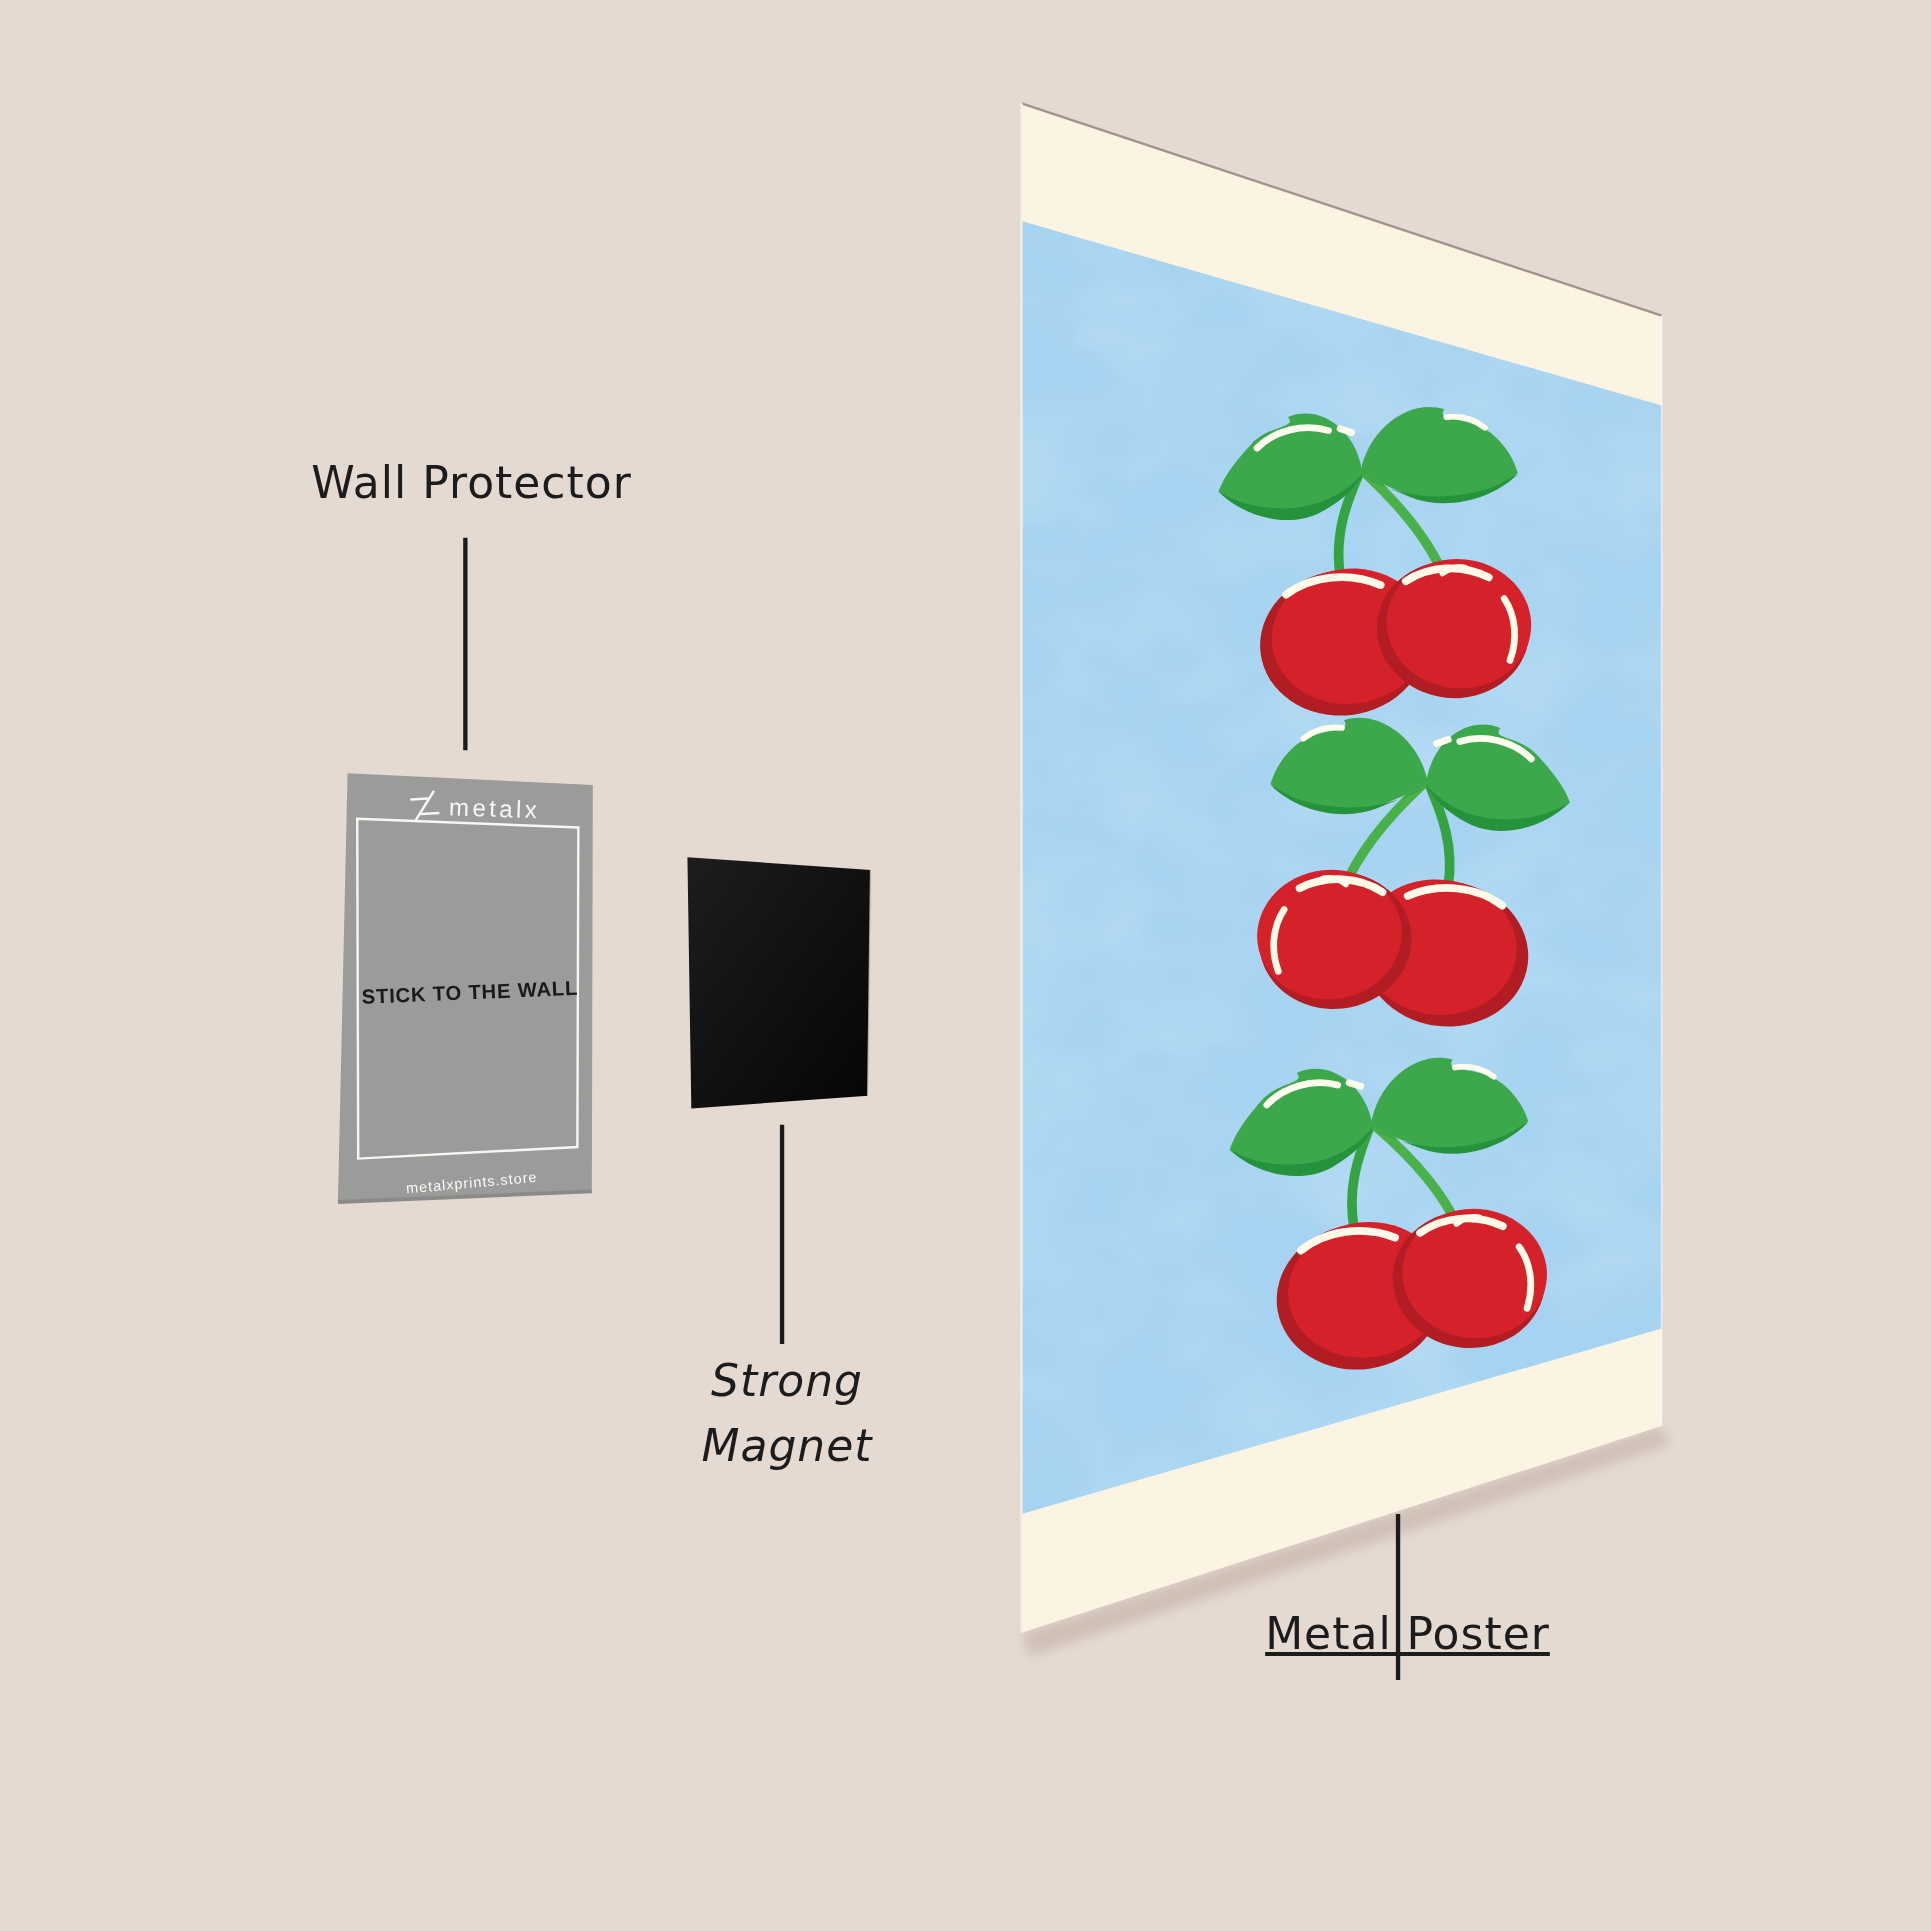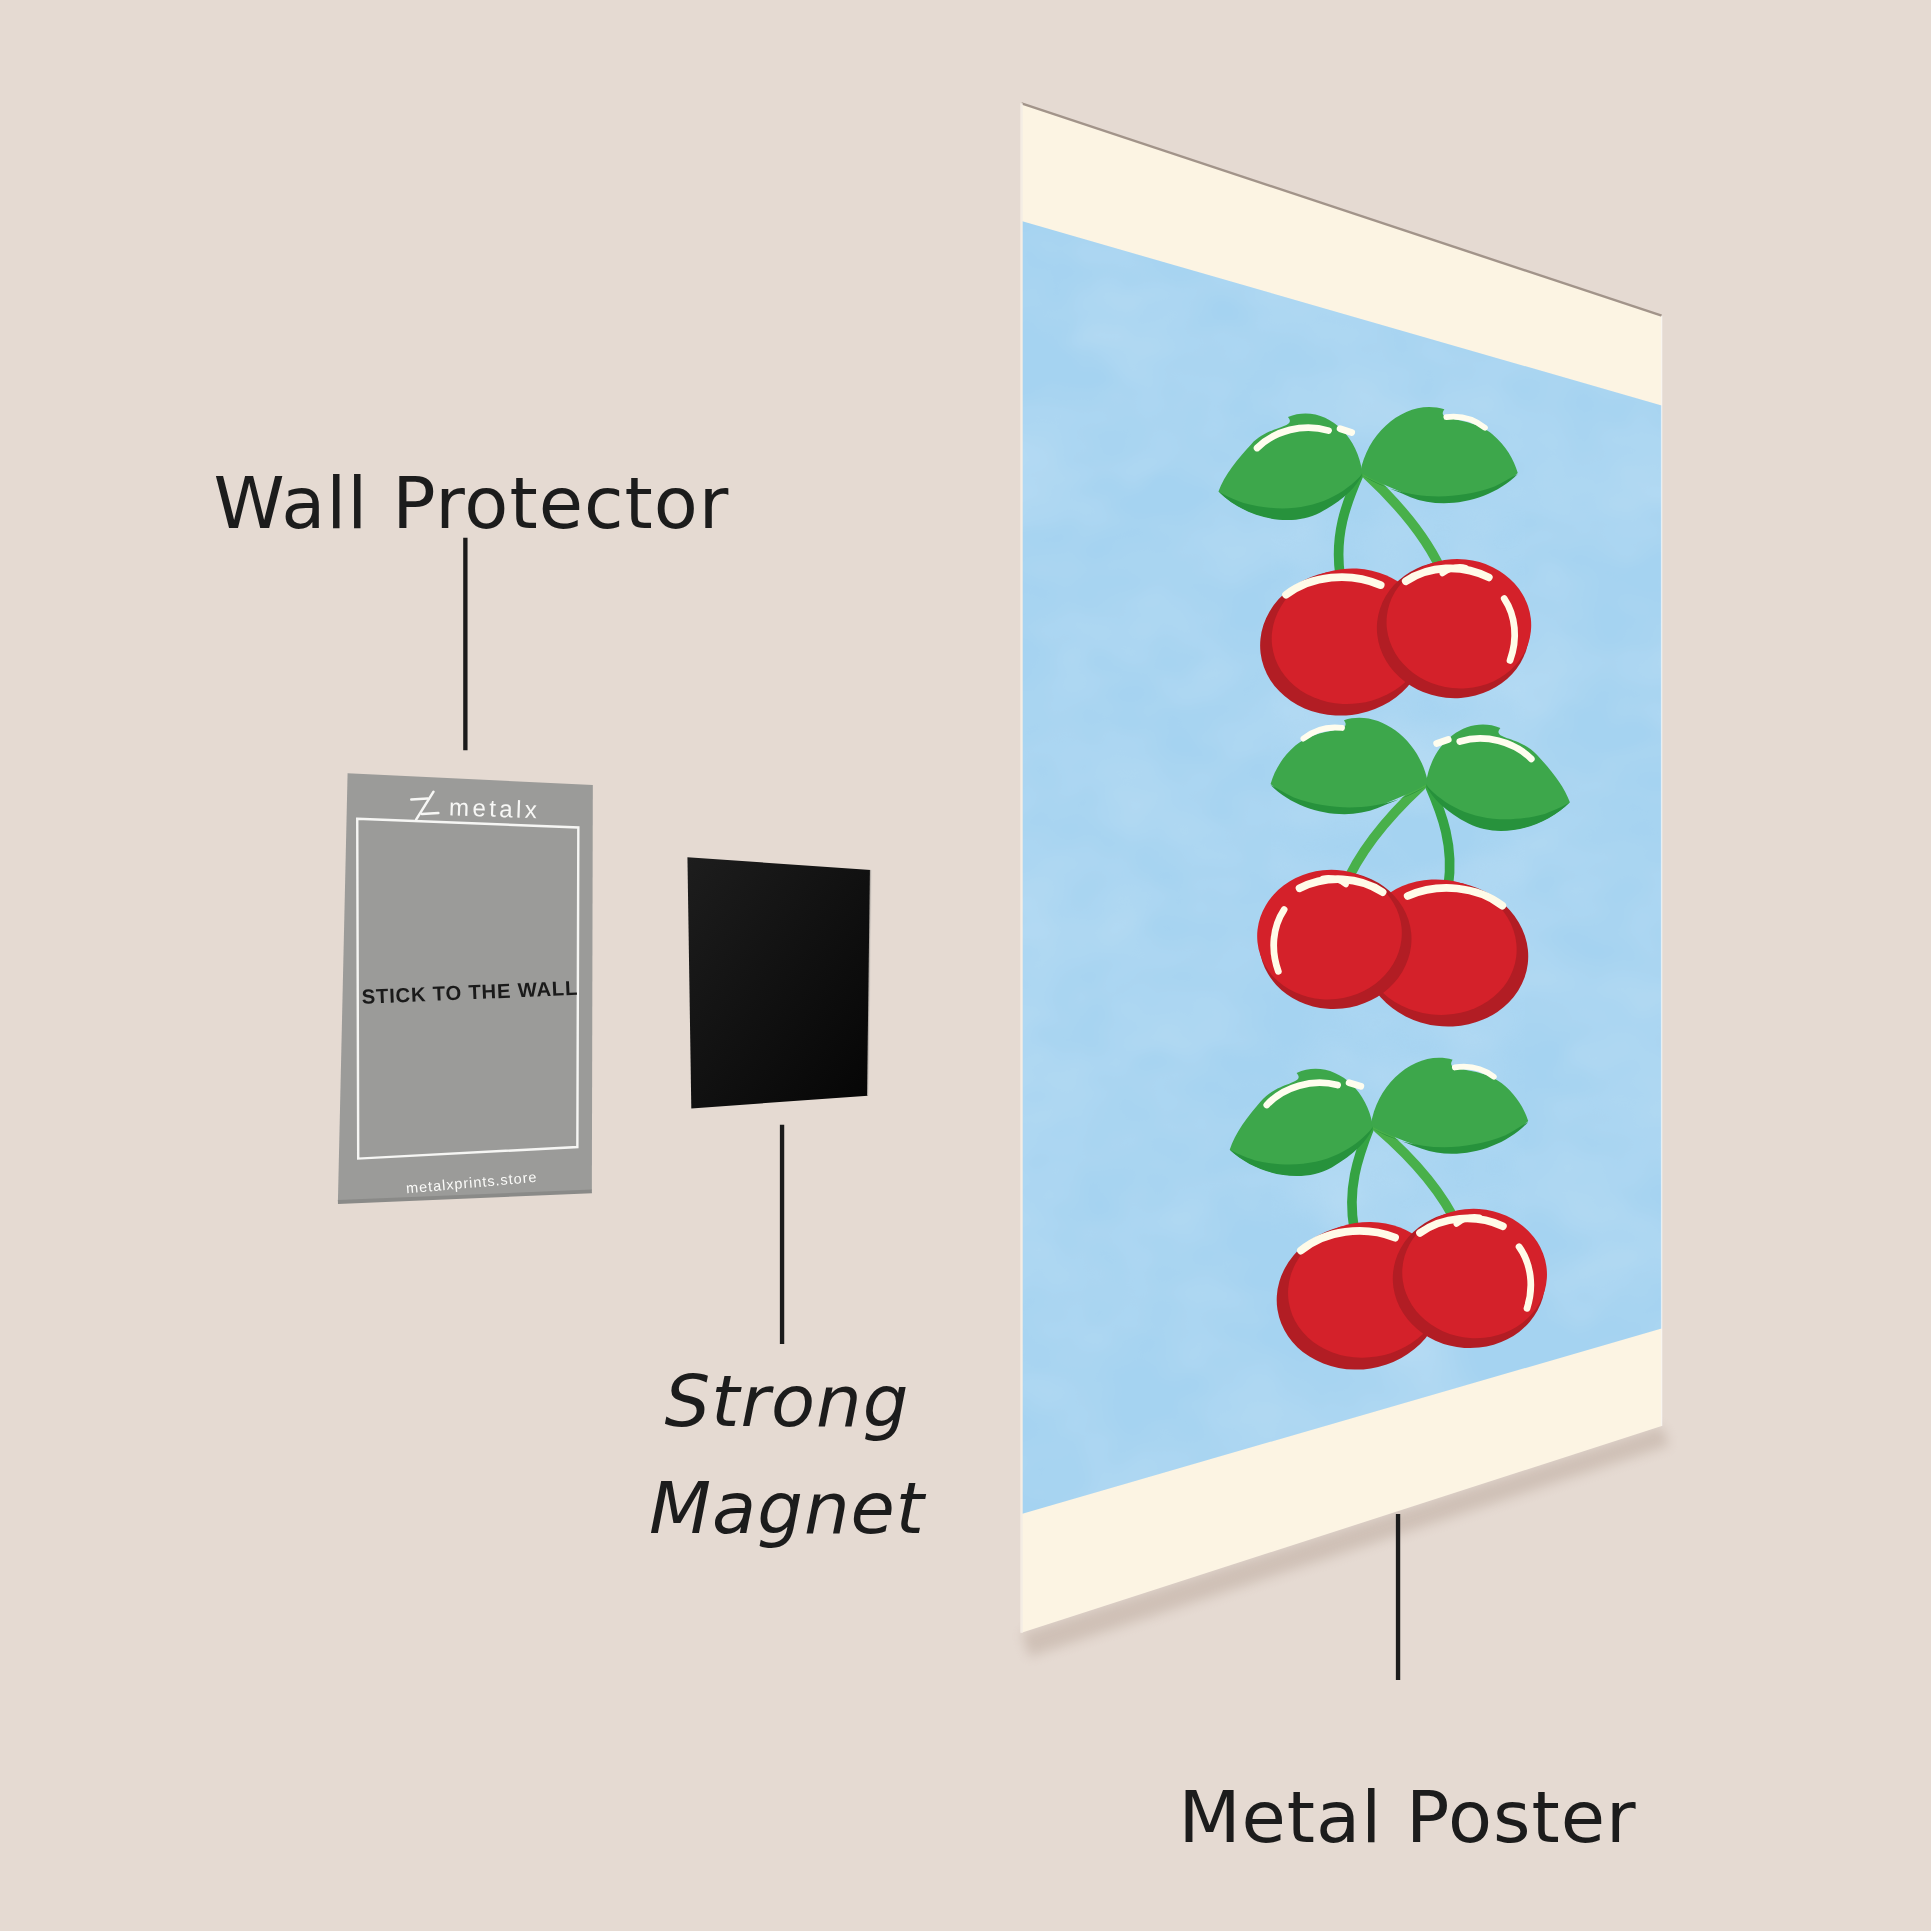"Wall Protector" .callout-label { font-size: 72px -> 44px }
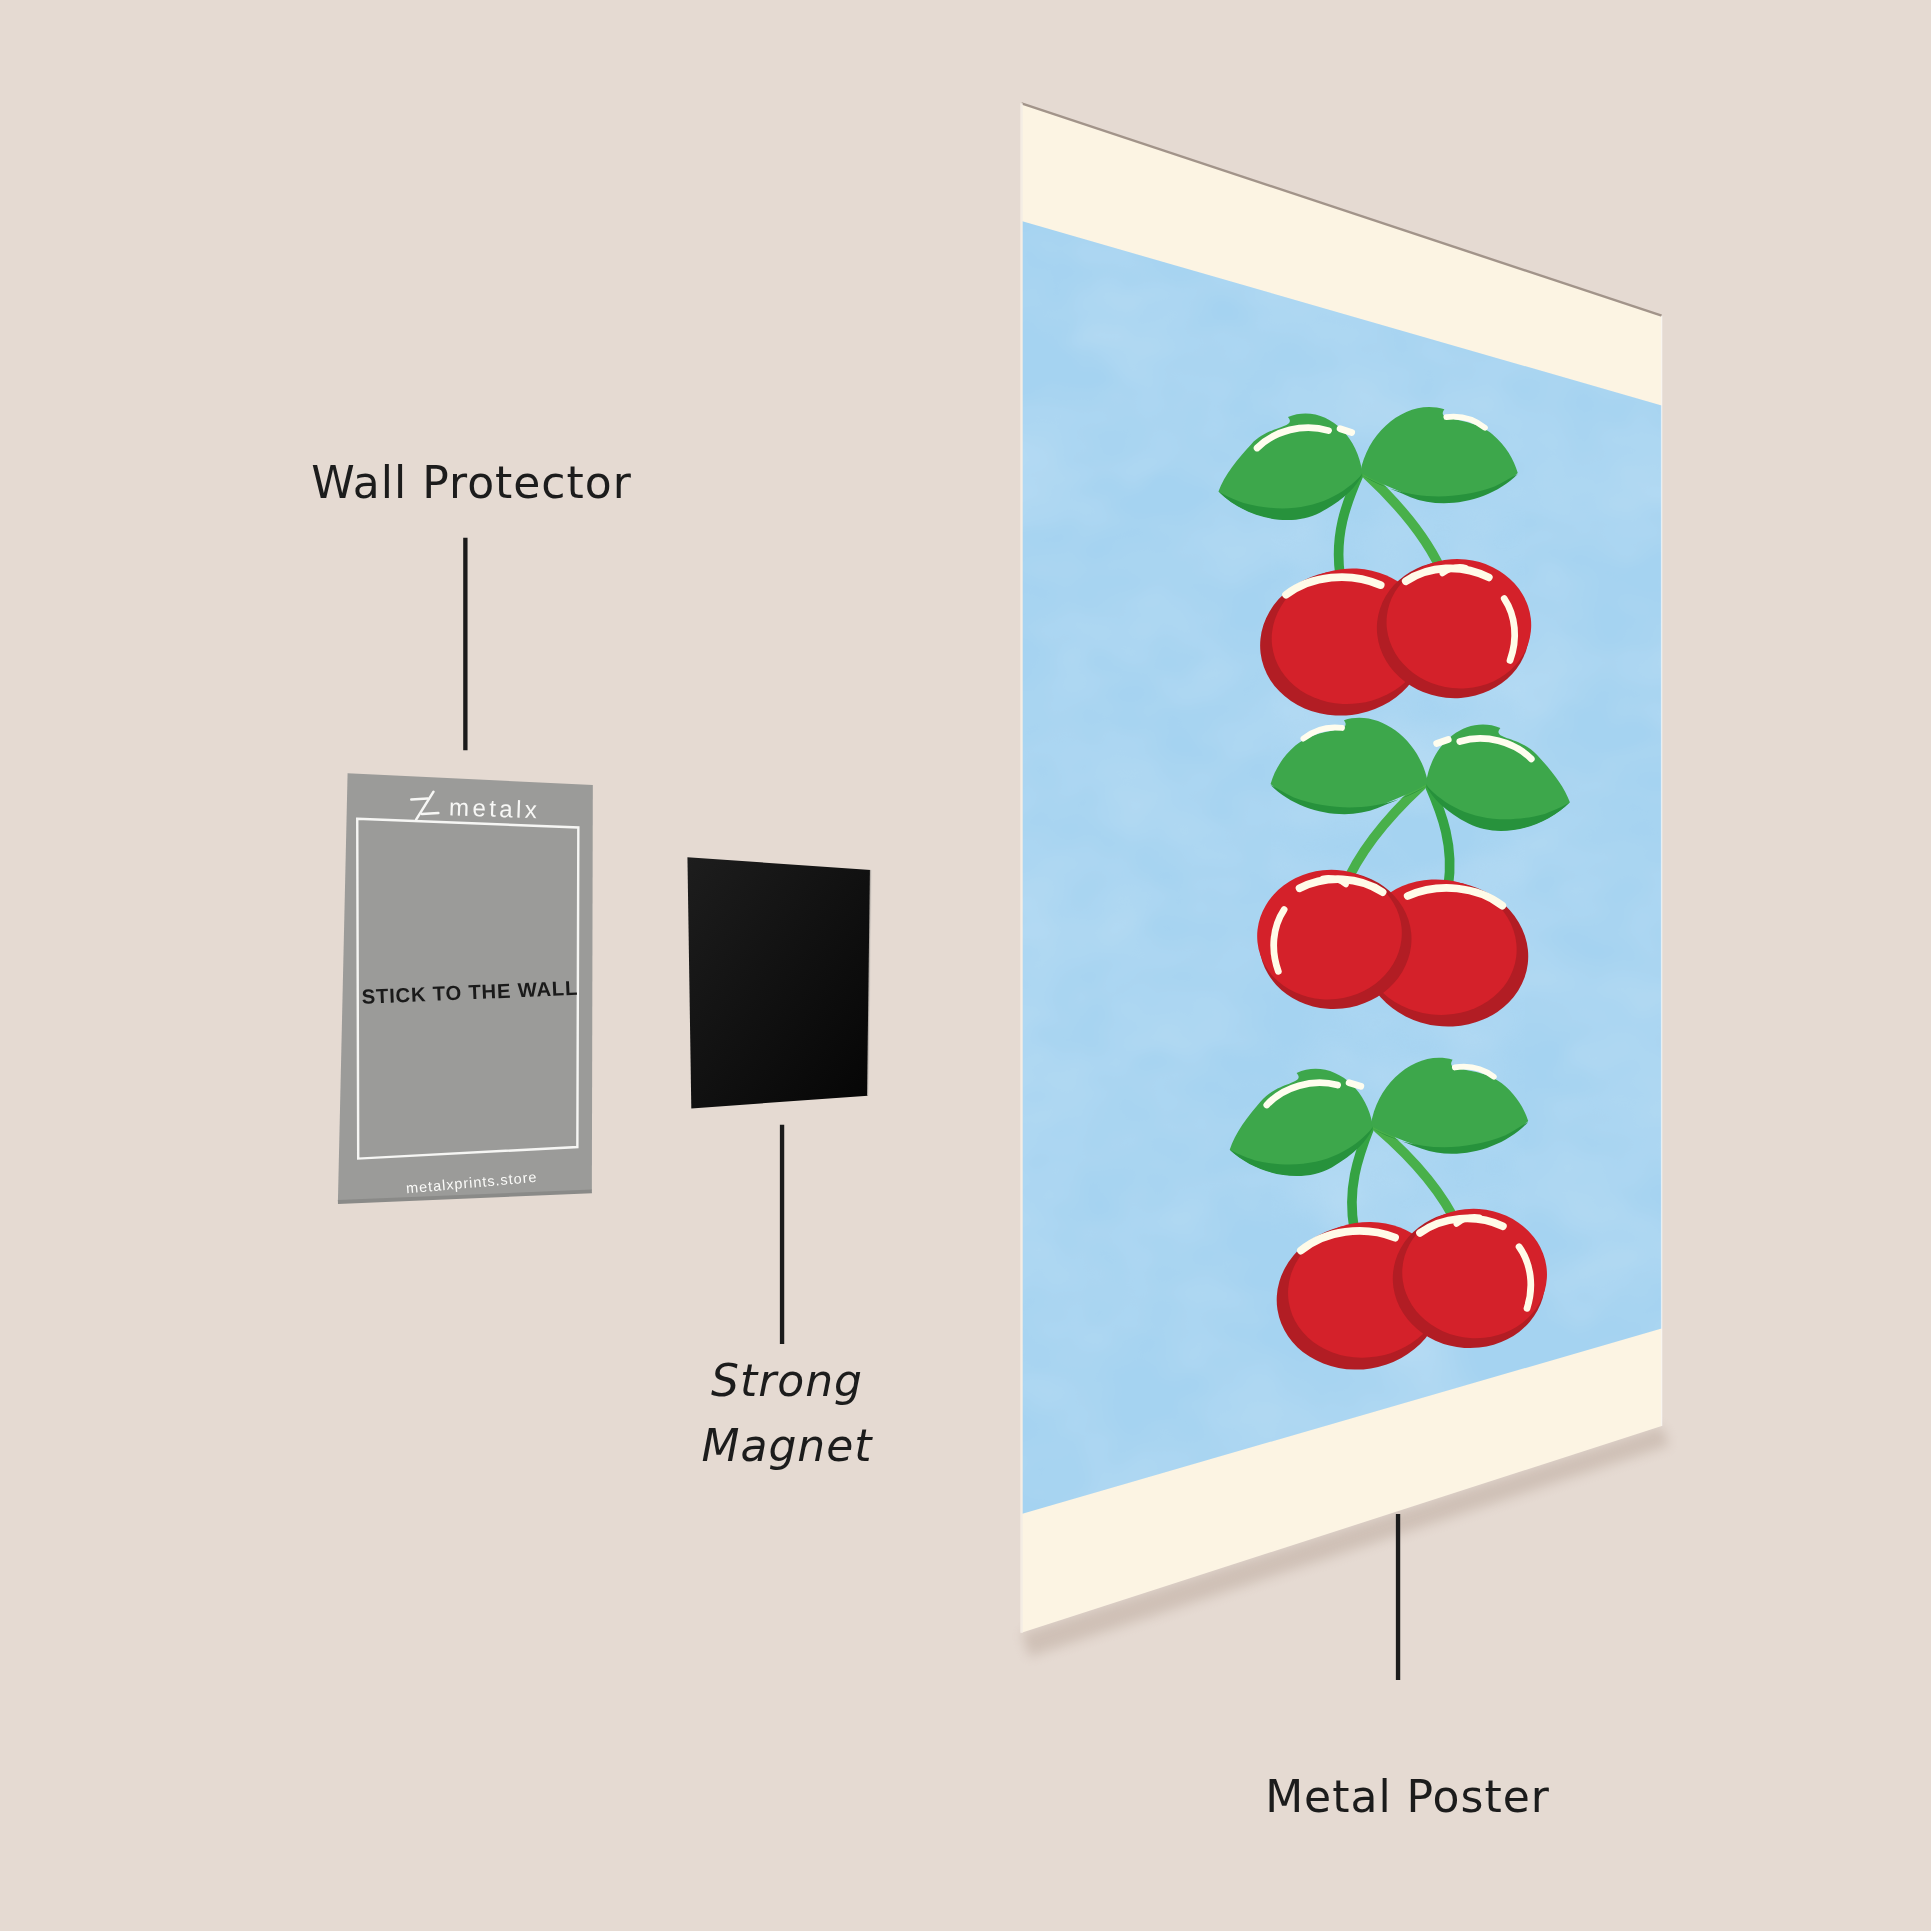"Metal Poster" #metal-poster-label { text-decoration: none -> underline; top: 1764px -> 1601px }
